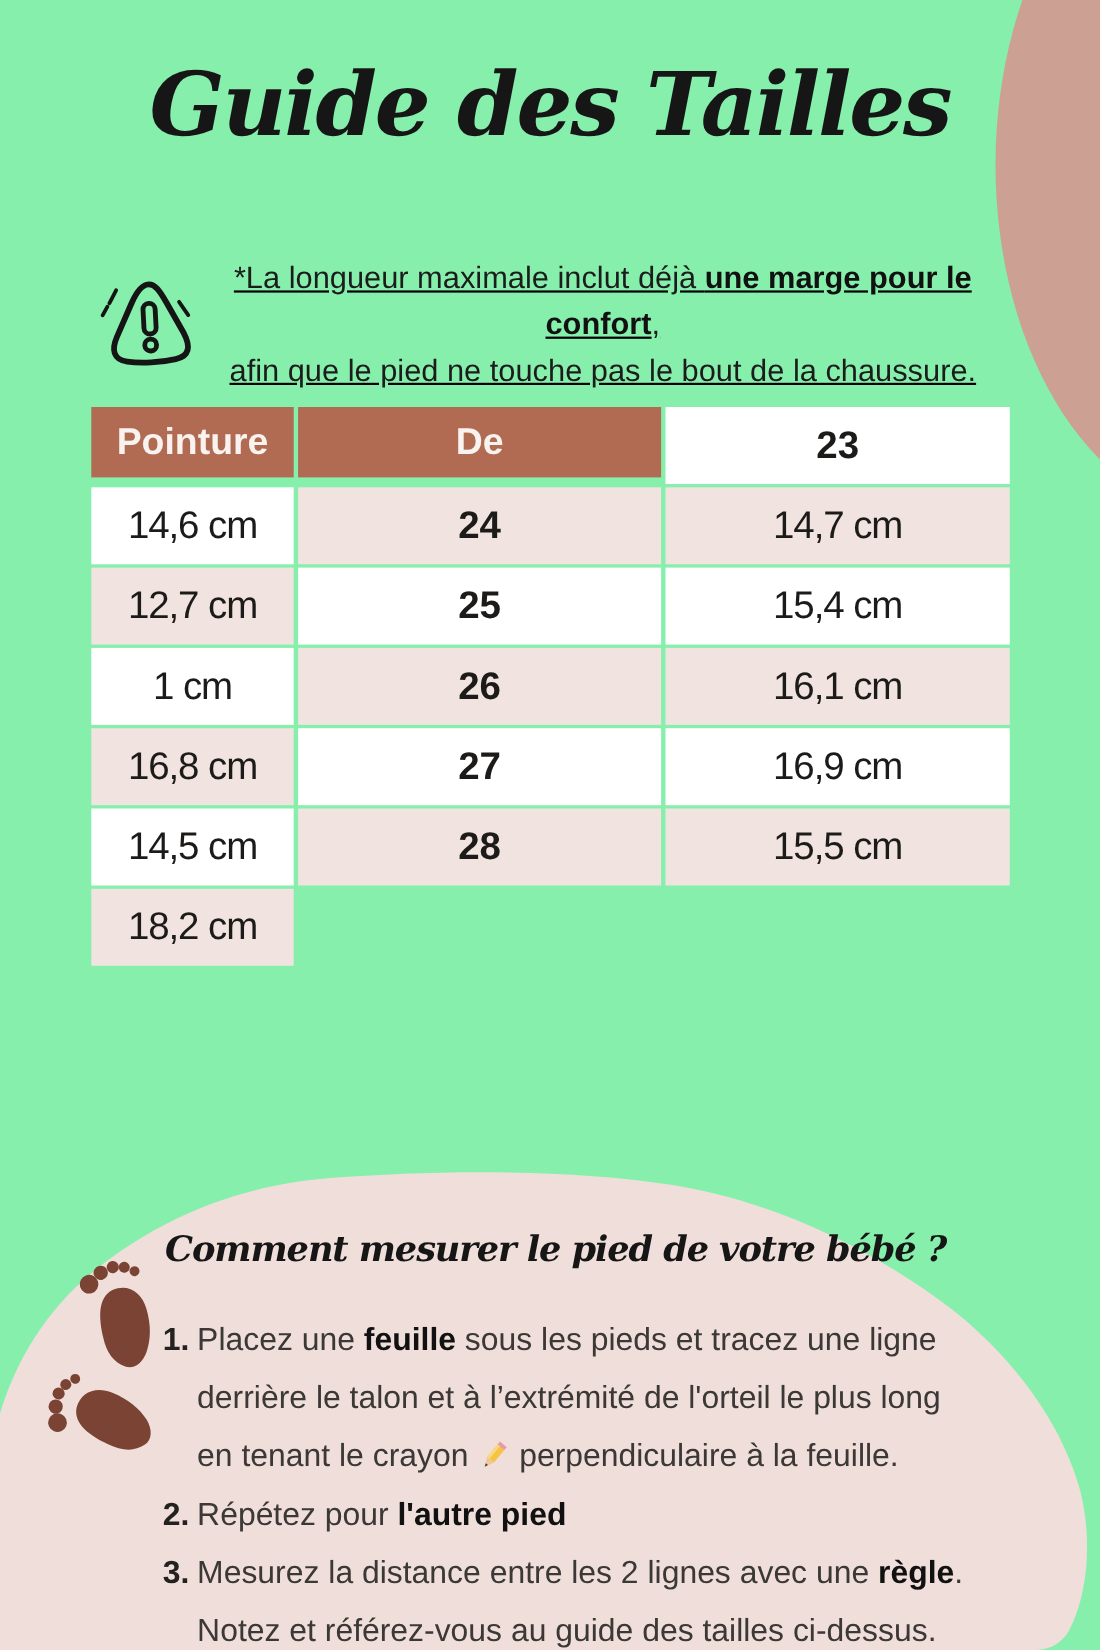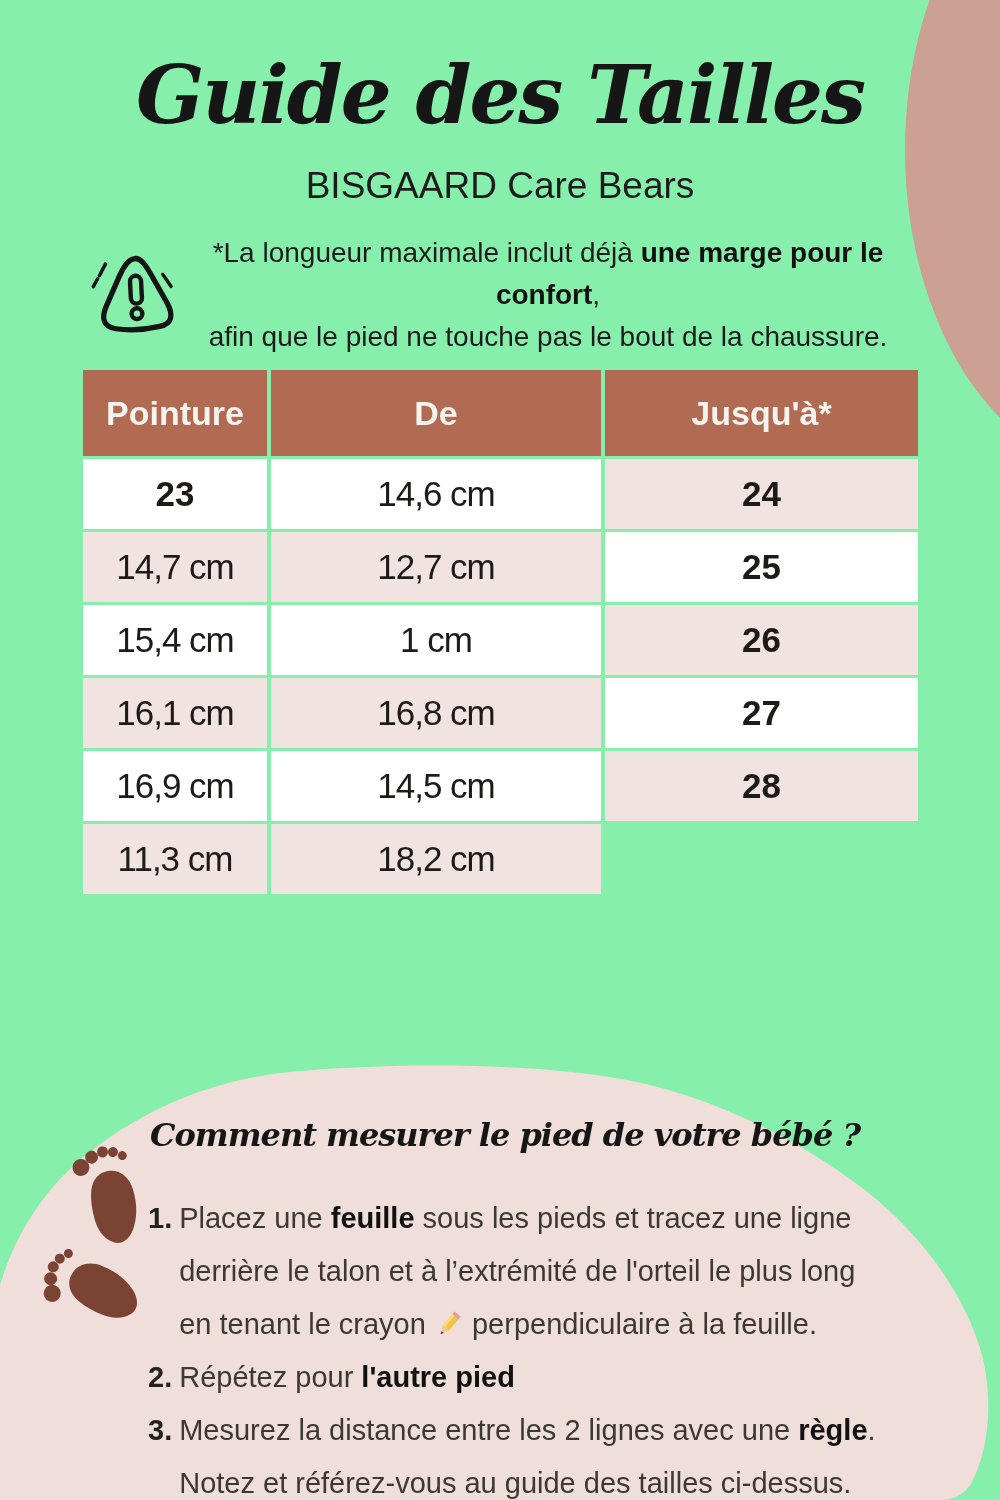"BISGAARD Care Bears" div.subtitle { html: <div>BISGAARD Care Bears</div> -> none }
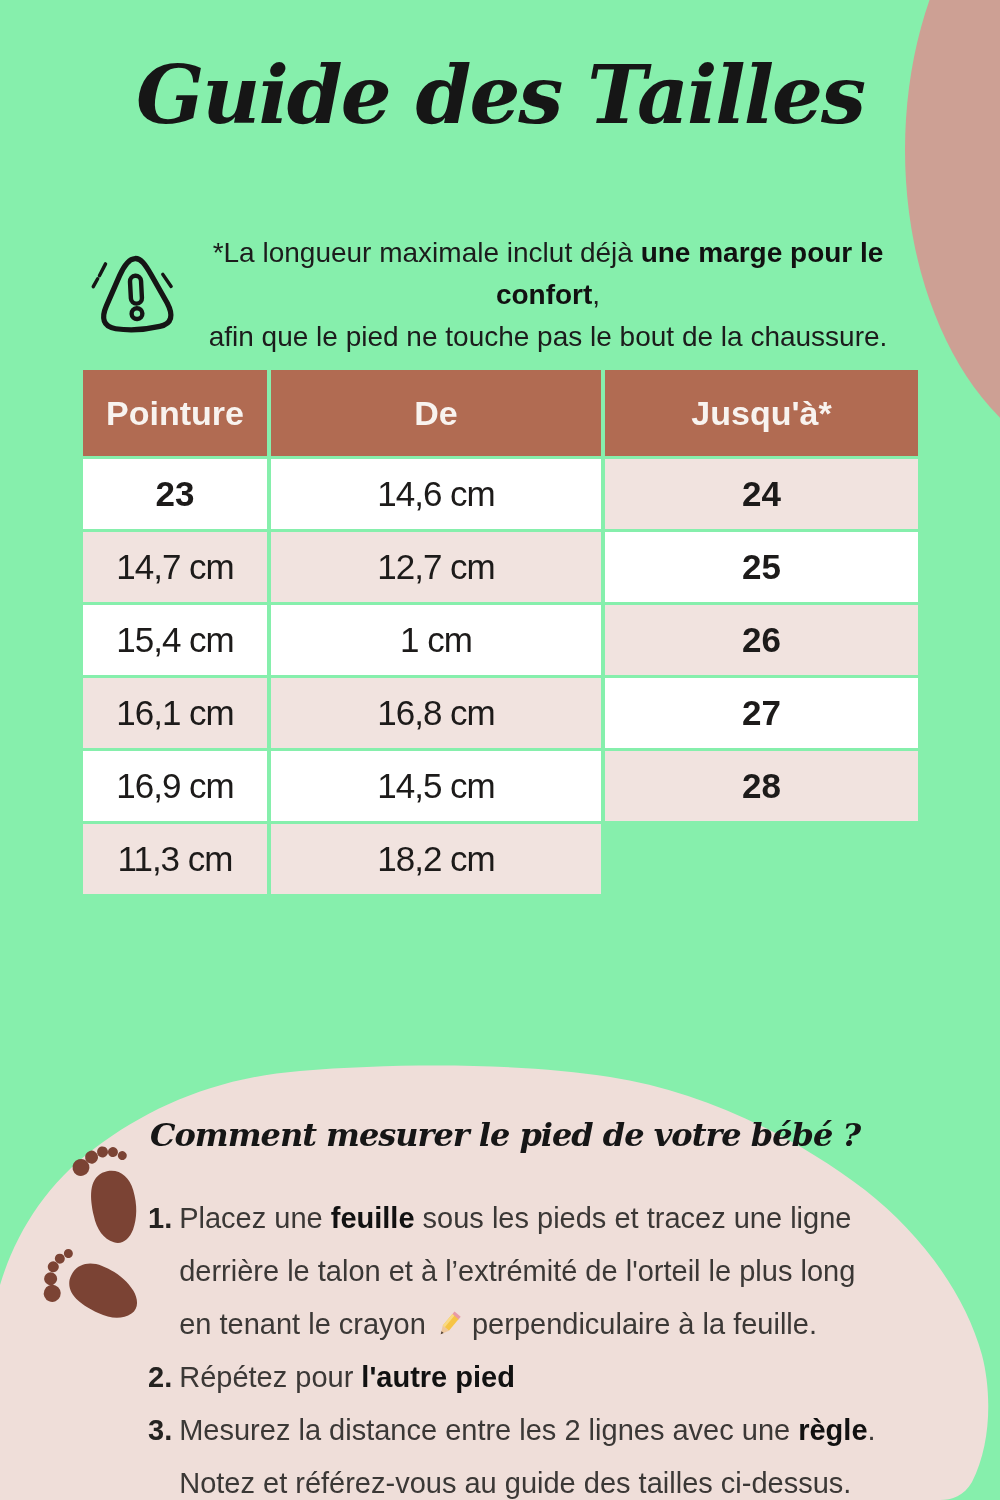"*La longueur maximale inclut déjà" .warning { text-decoration: none -> underline }
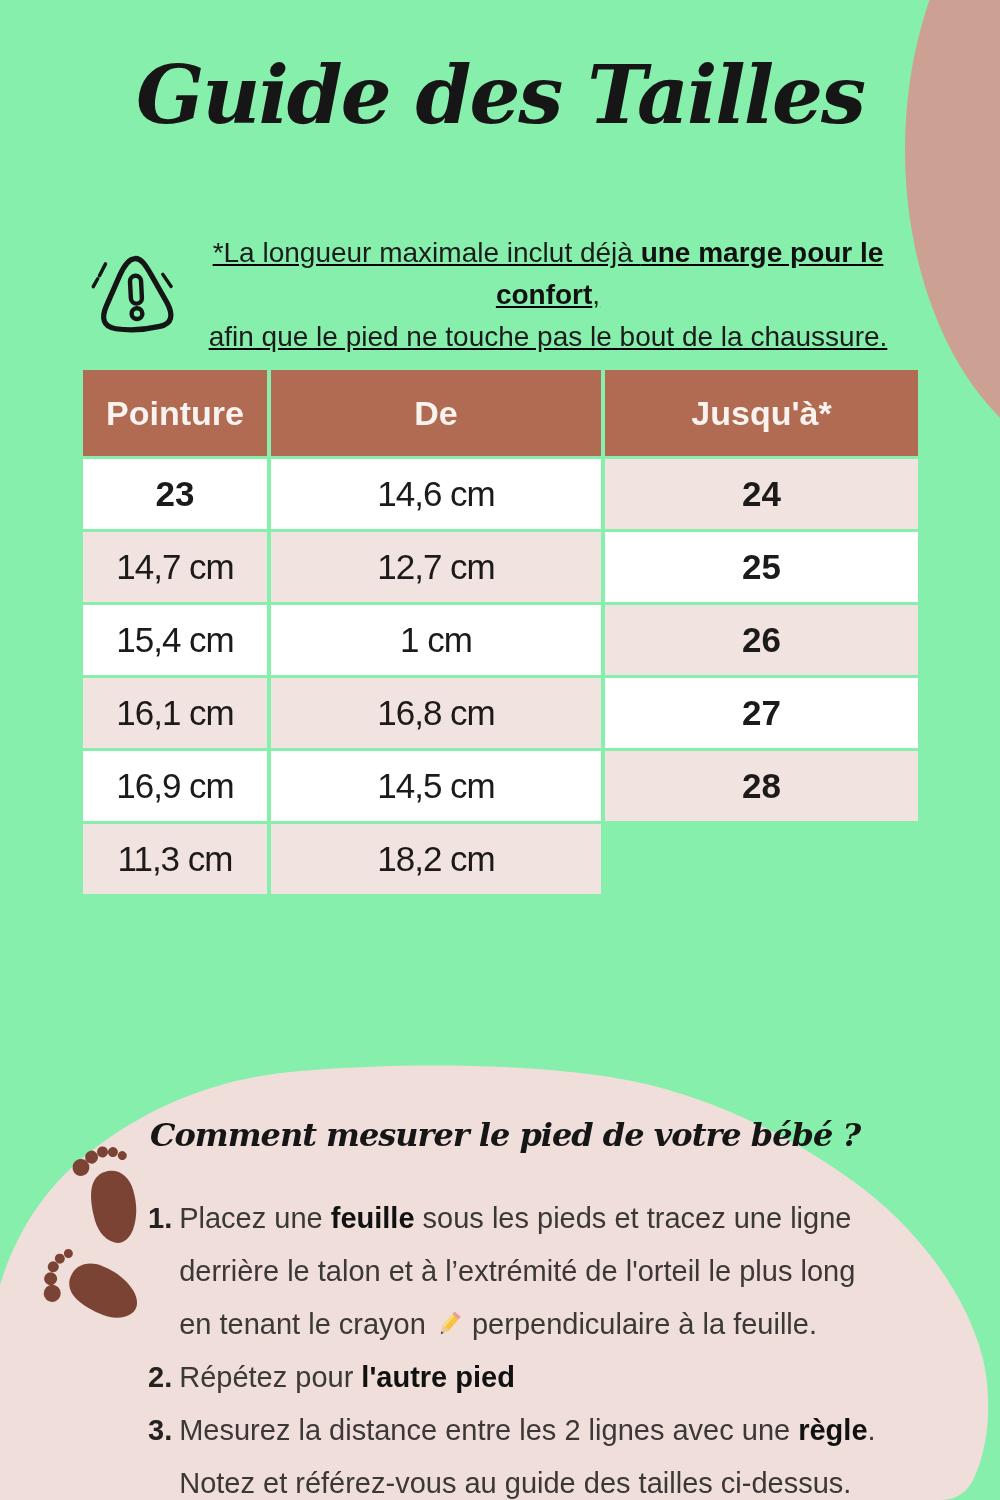"Pointure" .size-table .hcell { height: 86px -> 64px }
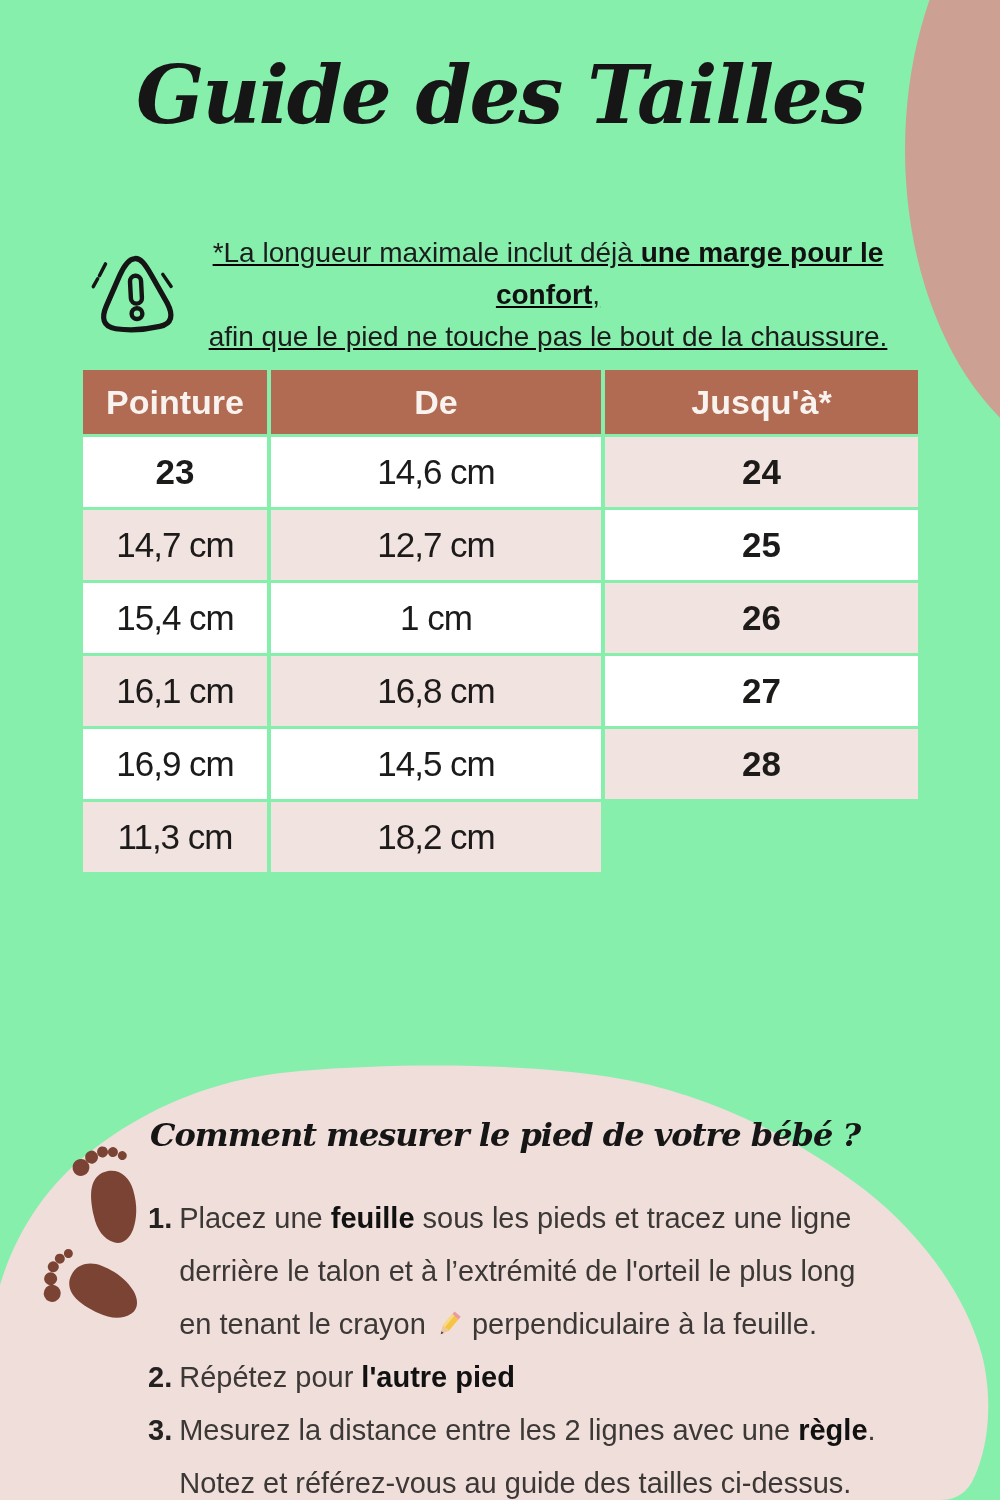"Jusqu'à*" div.hcell { html: <div>Jusqu'à*</div> -> none }
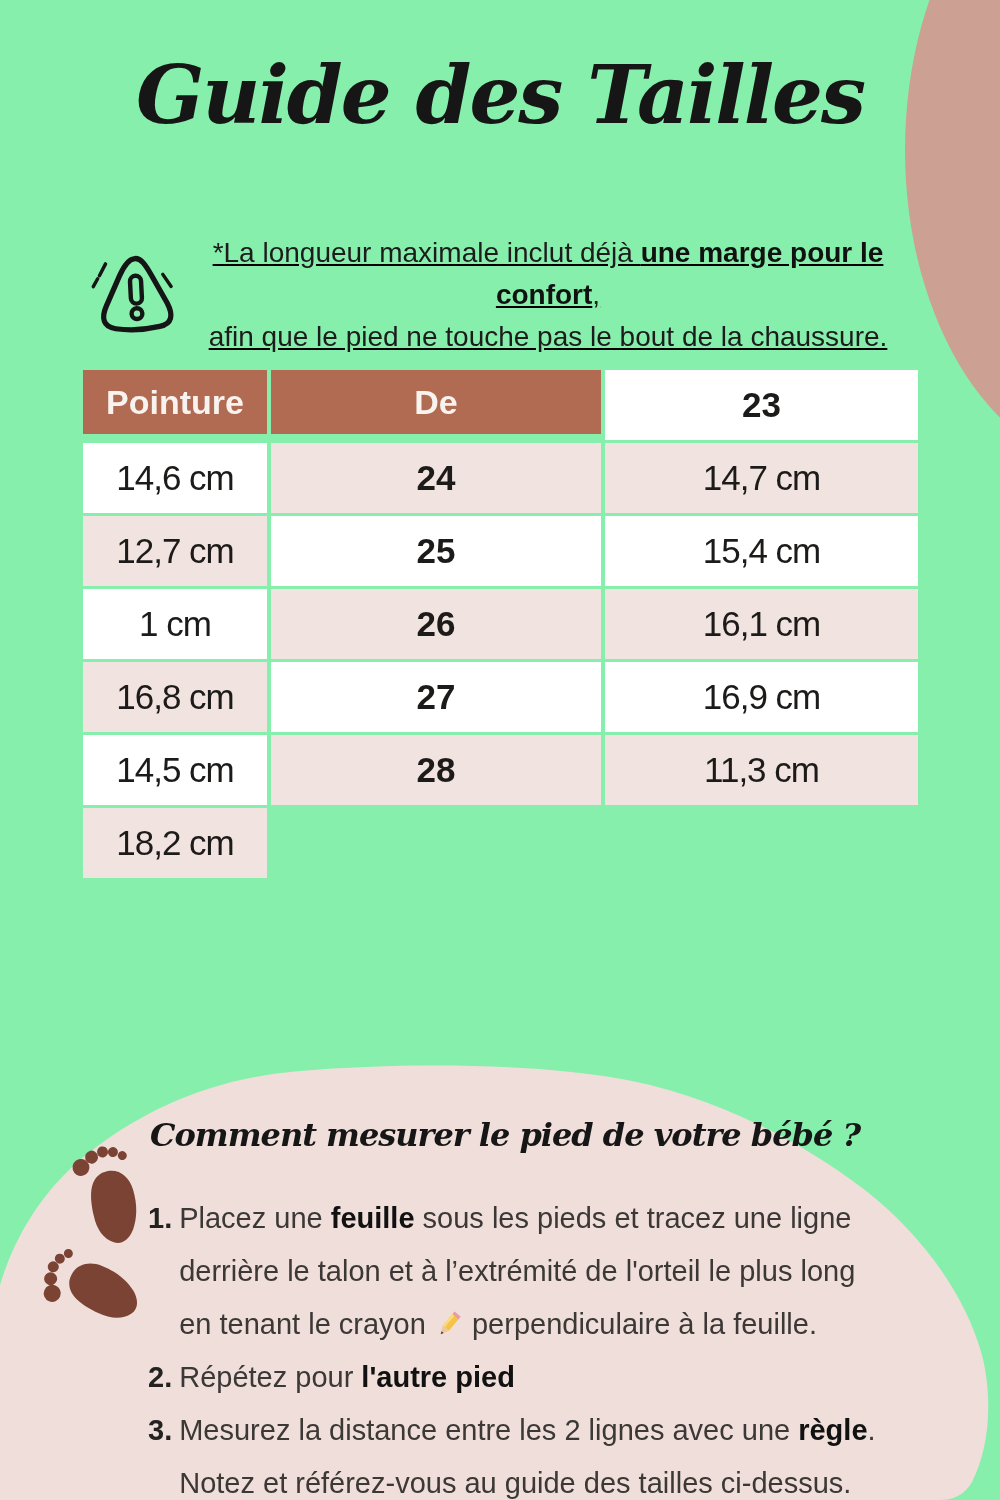"11,3 cm" div.cell { text: 11,3 -> 15,5 }
